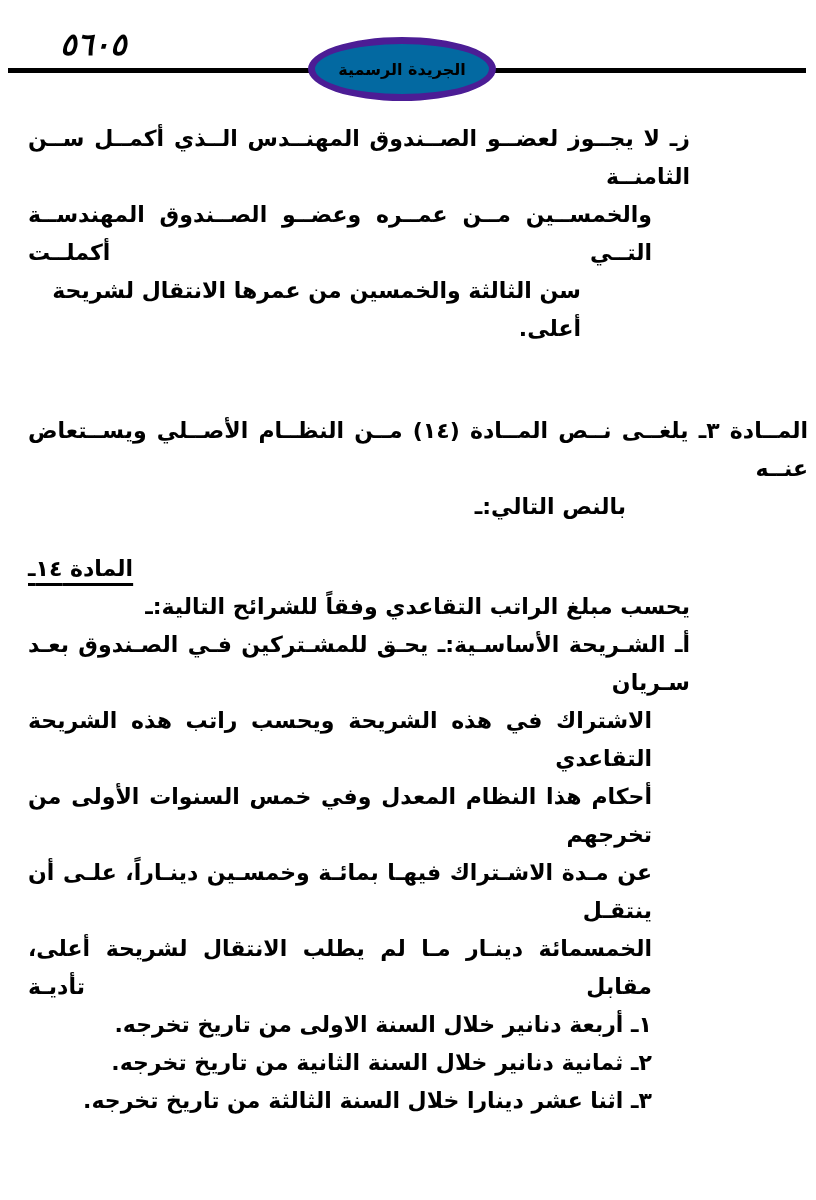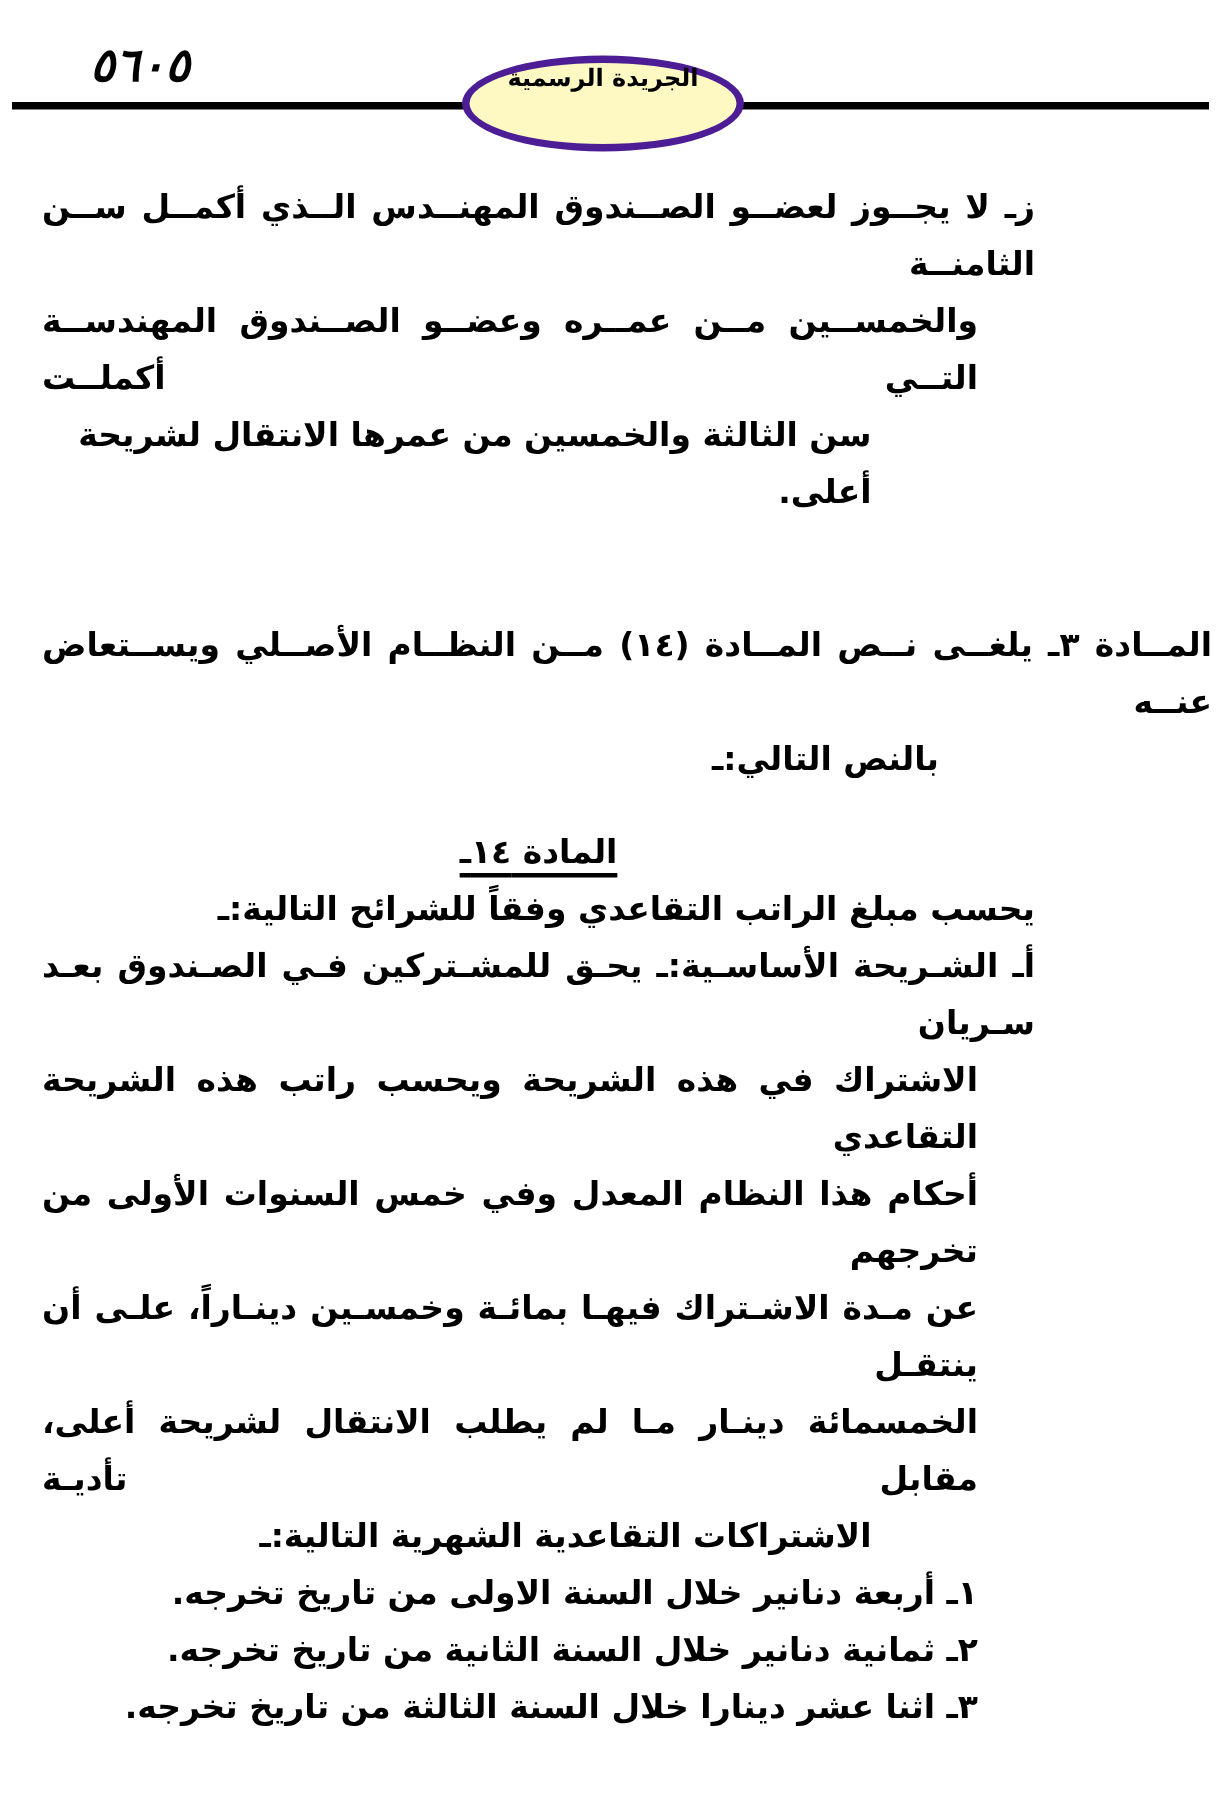"الجريدة الرسمية" .oval { align-items: flex-start -> center; background: #fef9c3 -> #0369a1; border: 5px solid #4c1d95 -> 7px solid #4c1d95 }
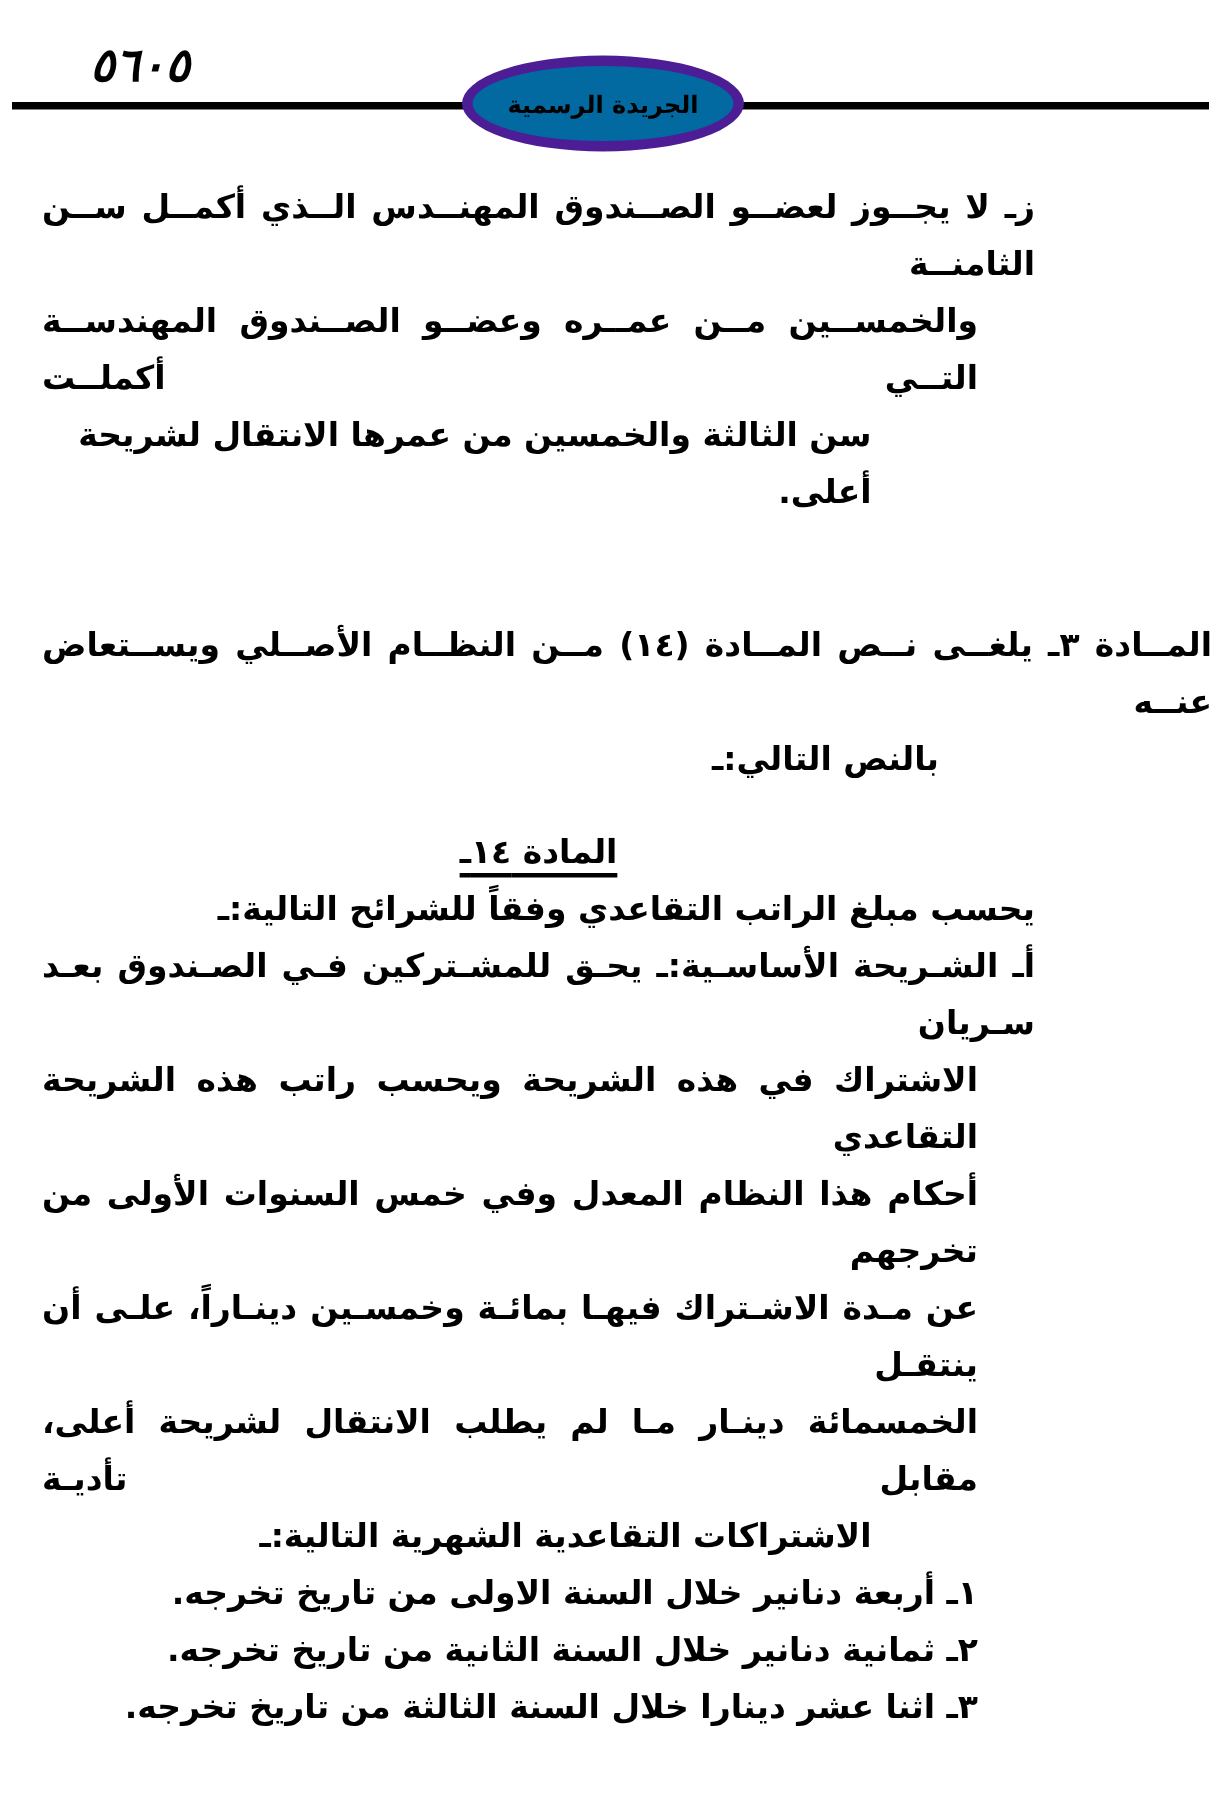"المادة ١٤ـ" .ln.head-underline { text-align: center -> left }
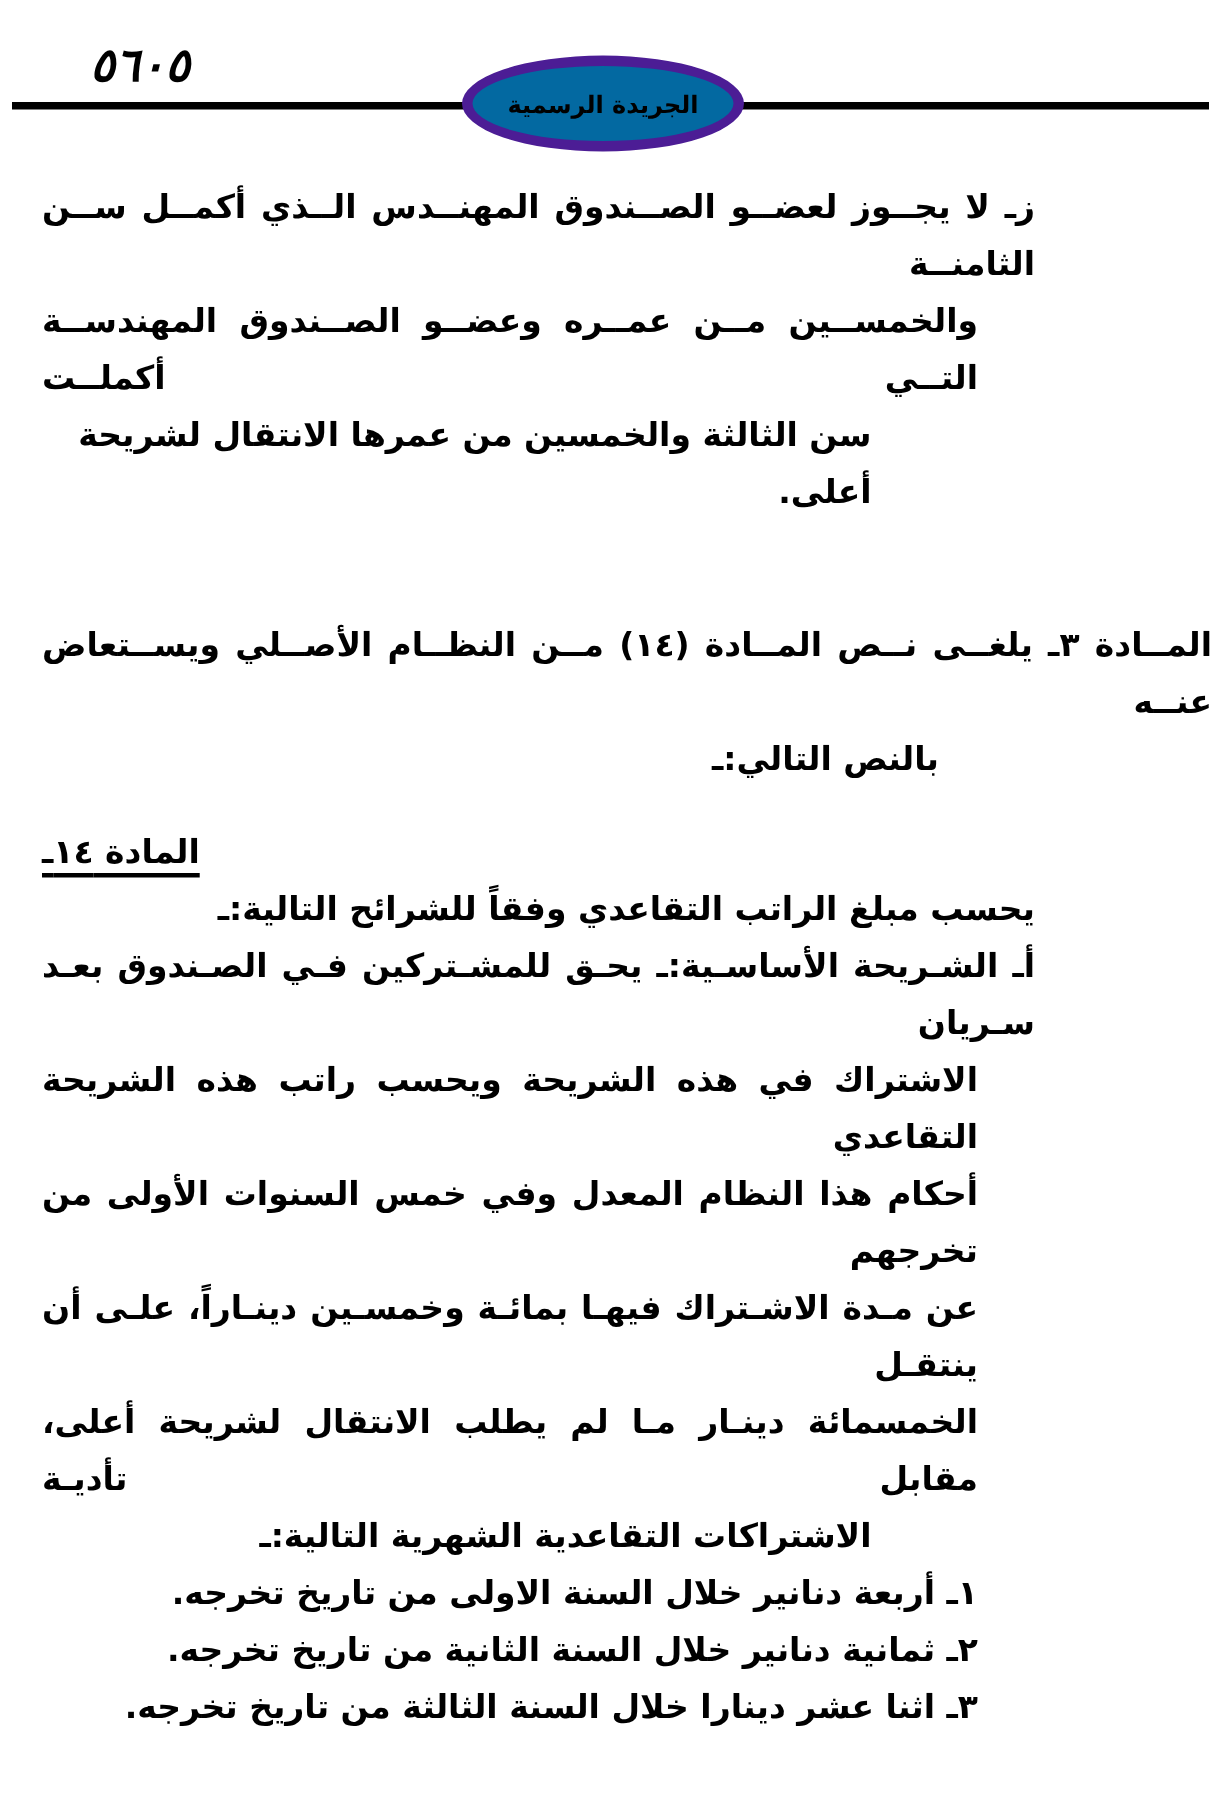"الاشتراكات التقاعدية الشهرية التالية:ـ" div.ln { html: <div>الاشتراكات التقاعدية الشهرية التالية:ـ</div> -> none }
